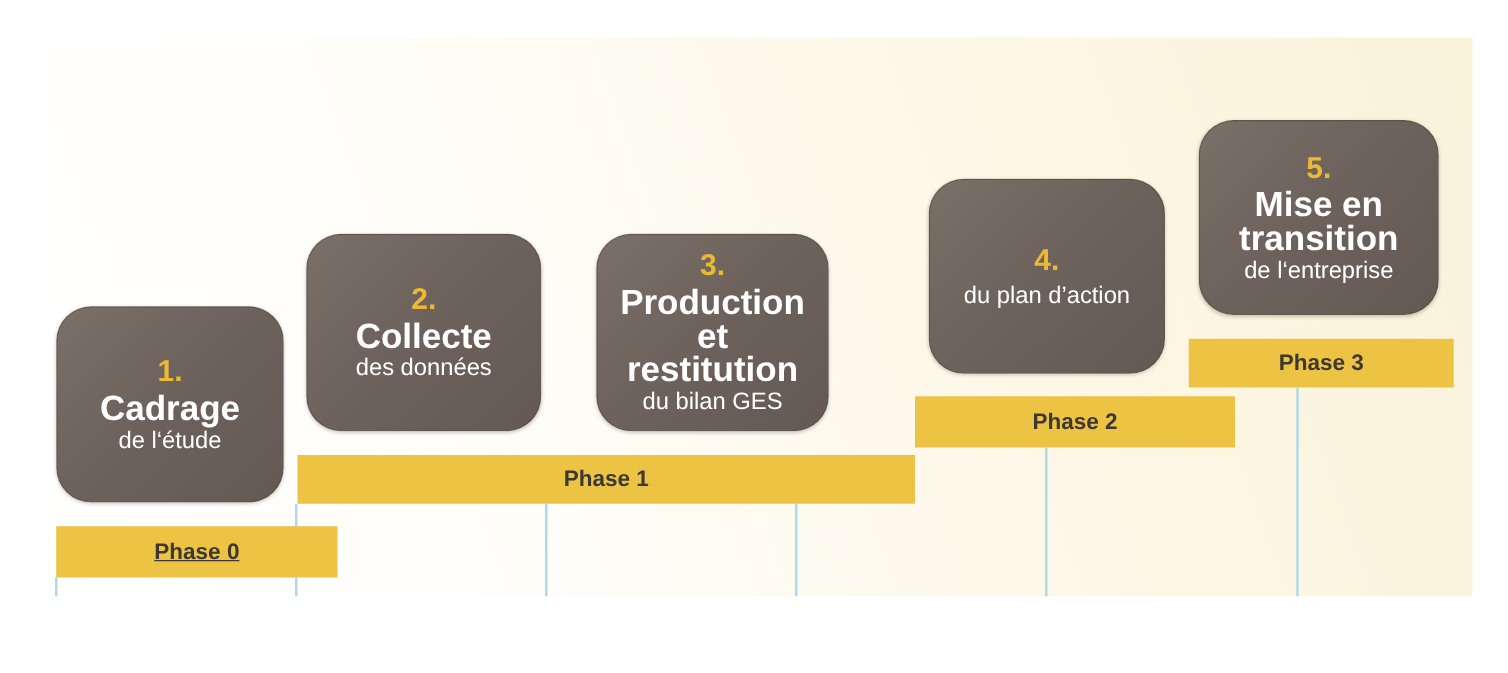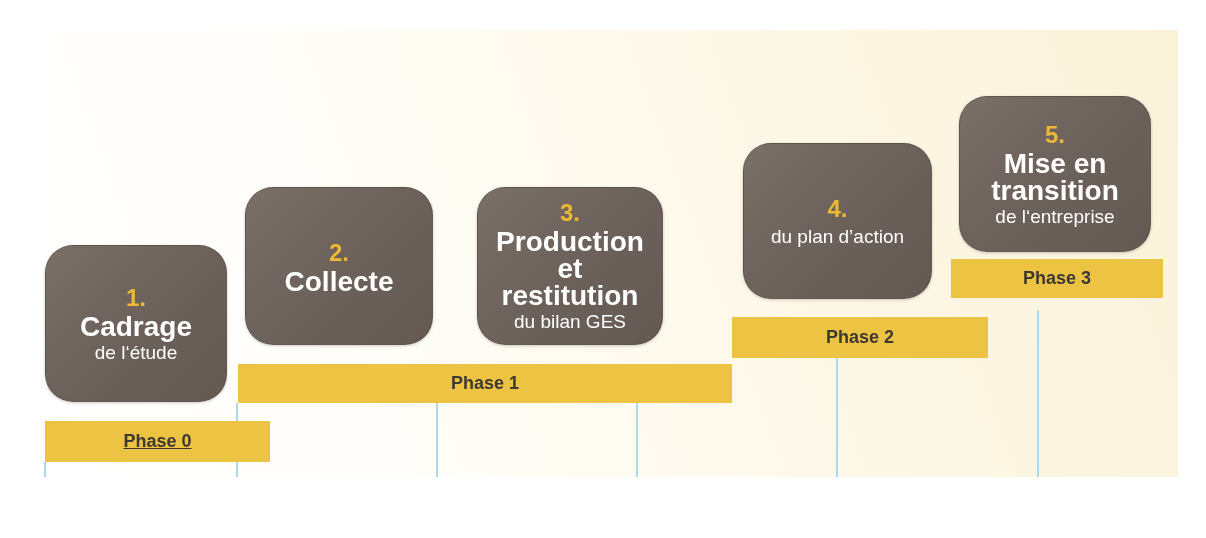"des données" div.step-sub { html: none -> <div>des données</div> }
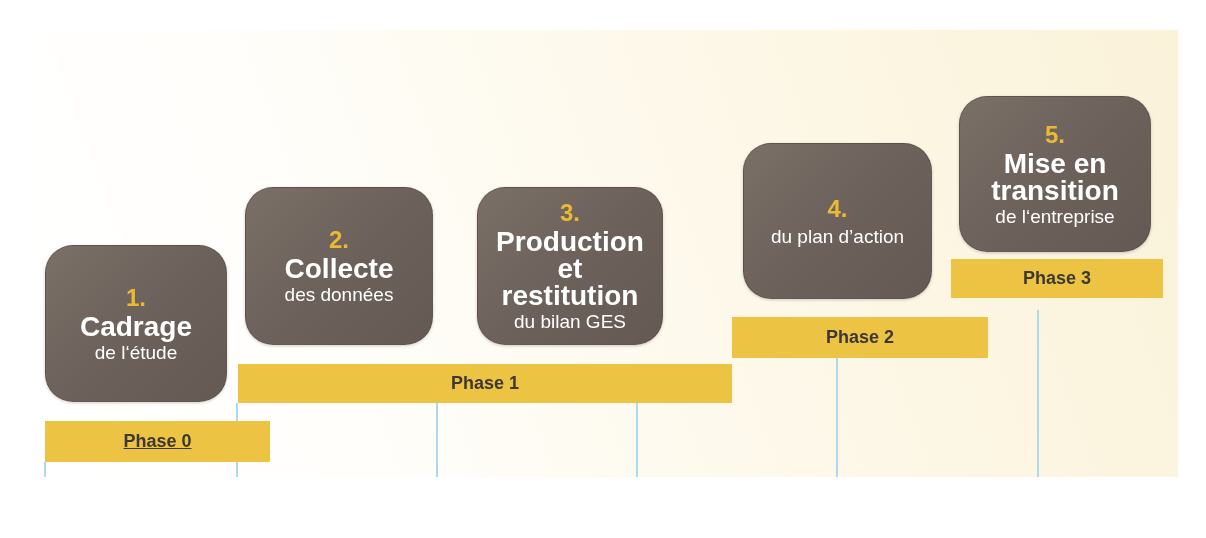"Phase 3" div.phase-bar { top: 259px -> 271px }
